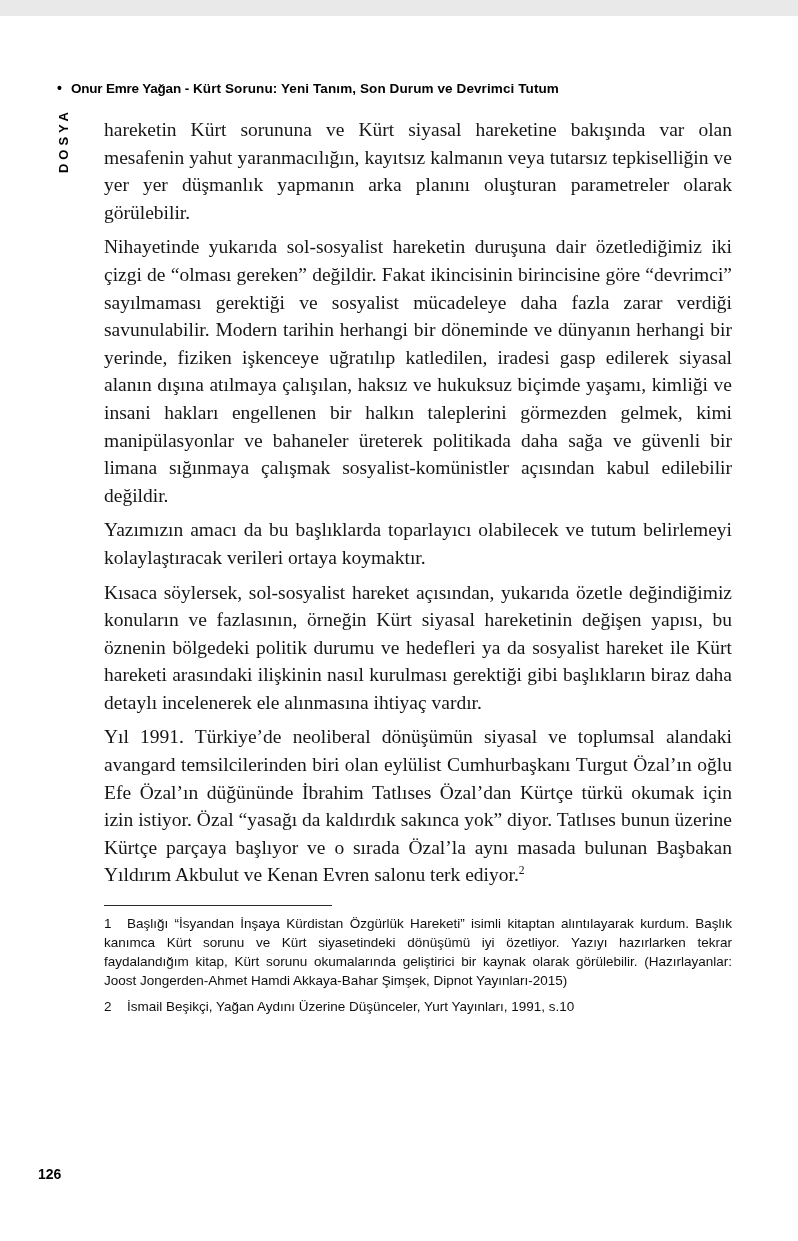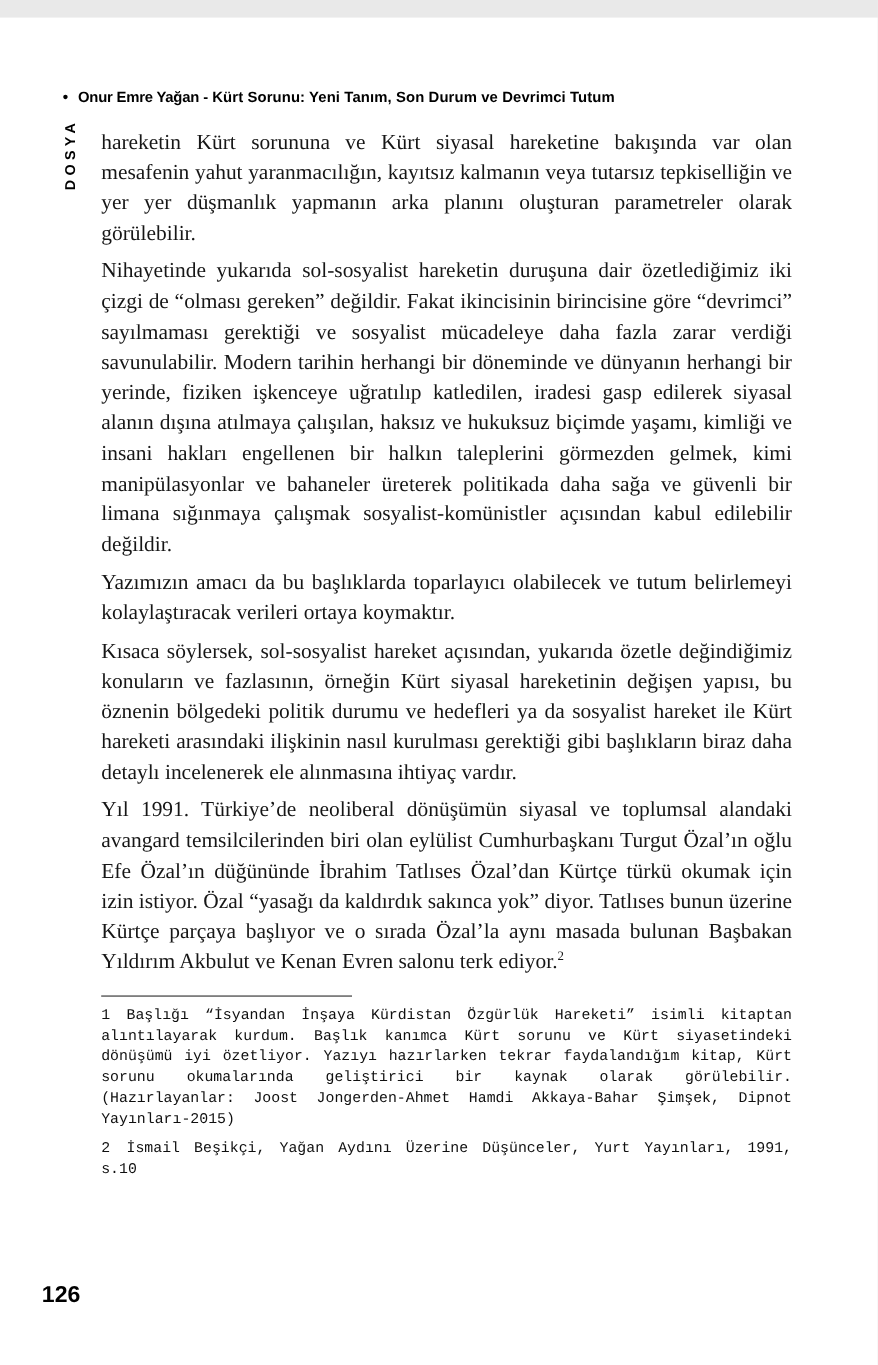"hareketin Kürt sorununa ve Kürt" .column { left: 92px -> 104px }
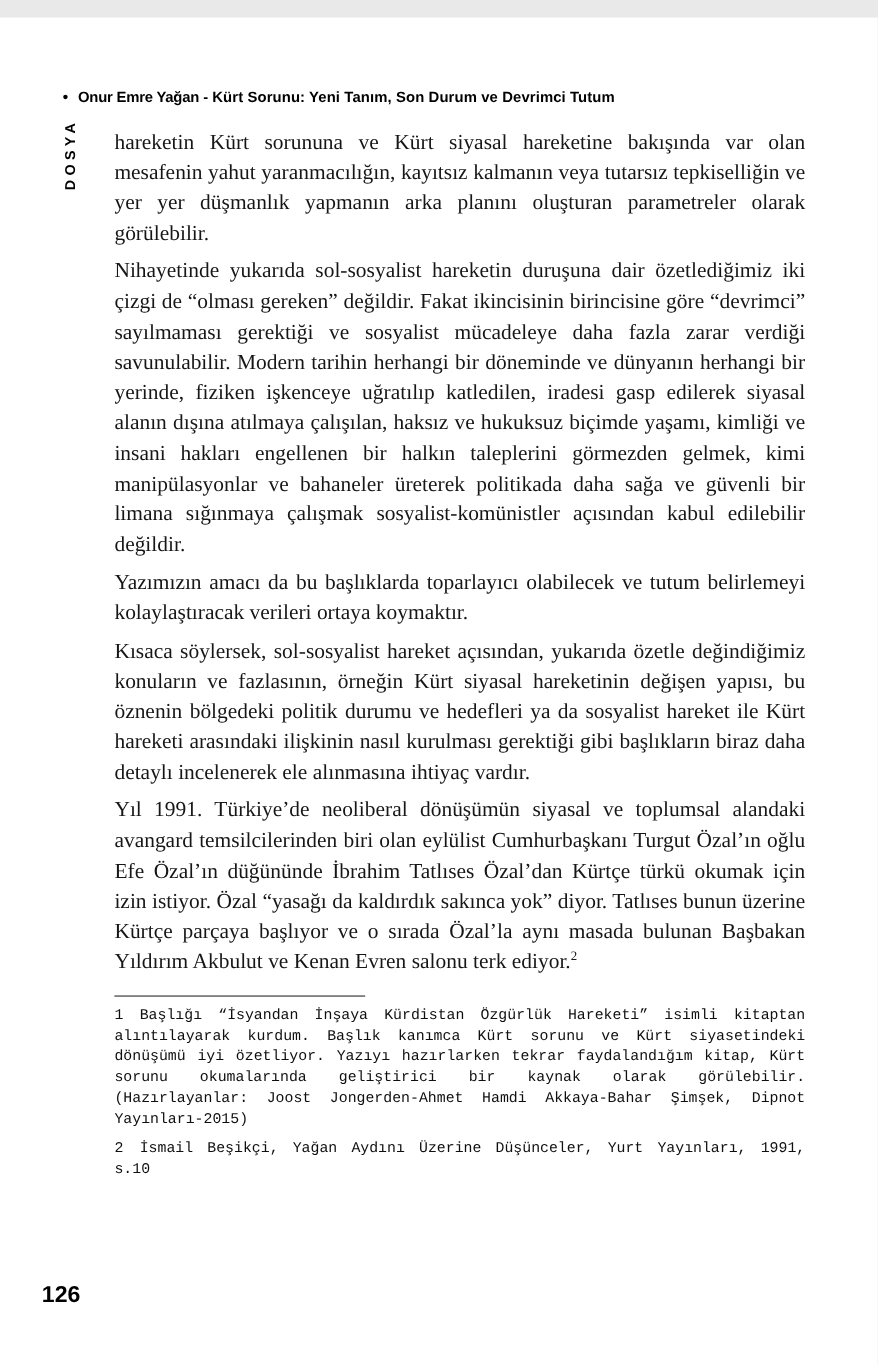"1 Başlığı “İsyandan İnşaya Kürdistan" .footnotes { font-family: Liberation Mono, monospace -> Liberation Sans, sans-serif }
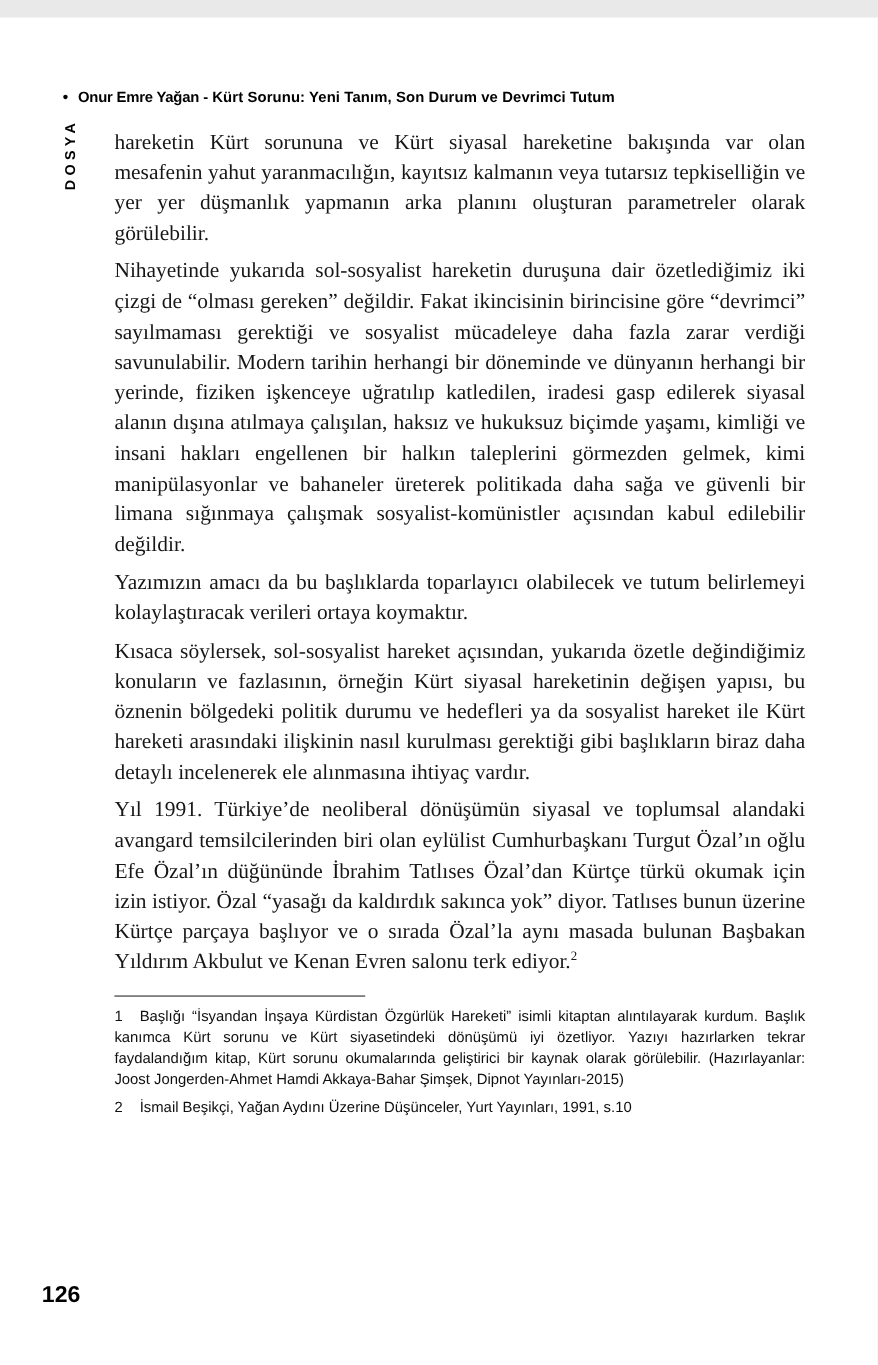"126" .page-number { font-size: 21px -> 14px }
